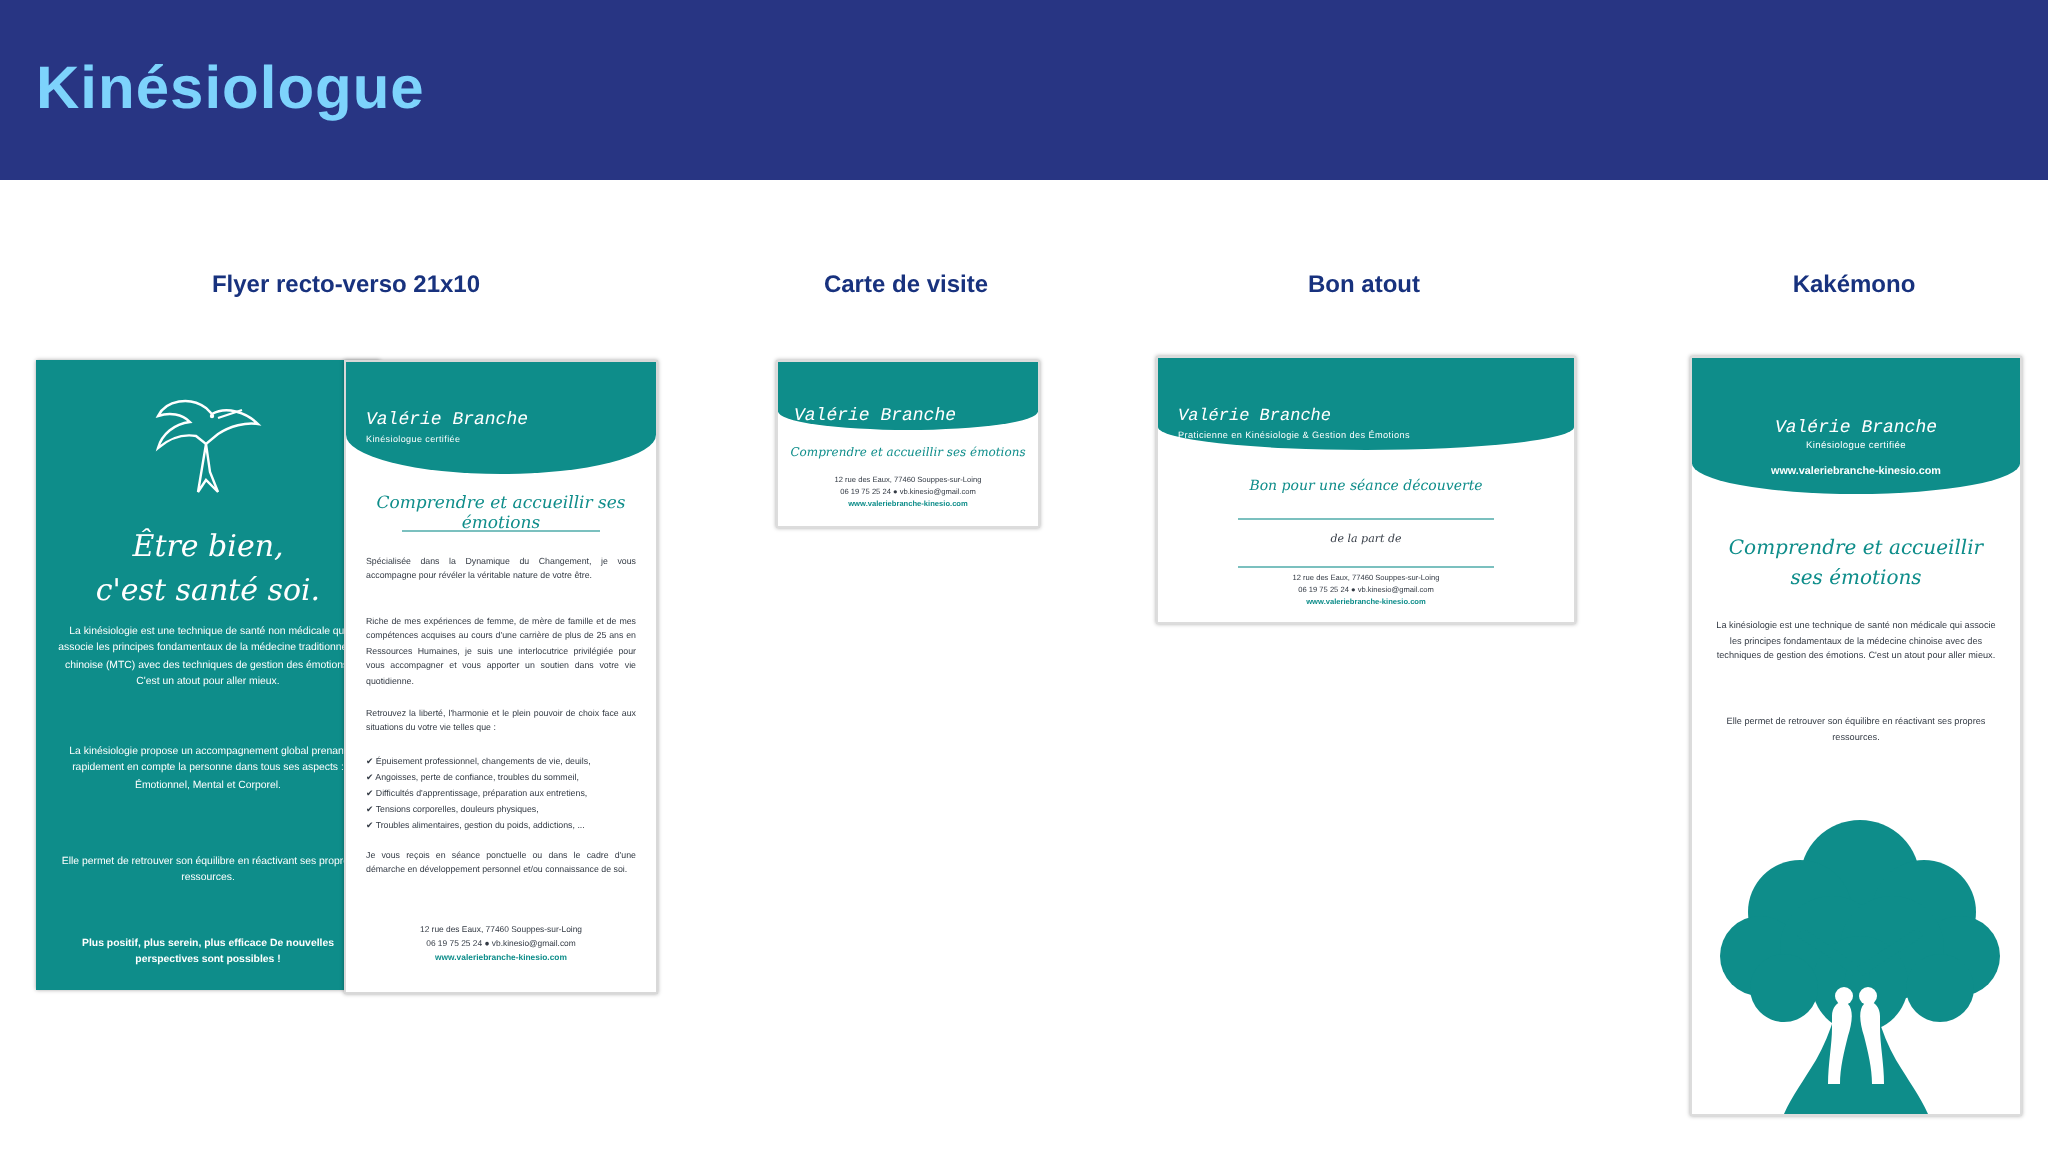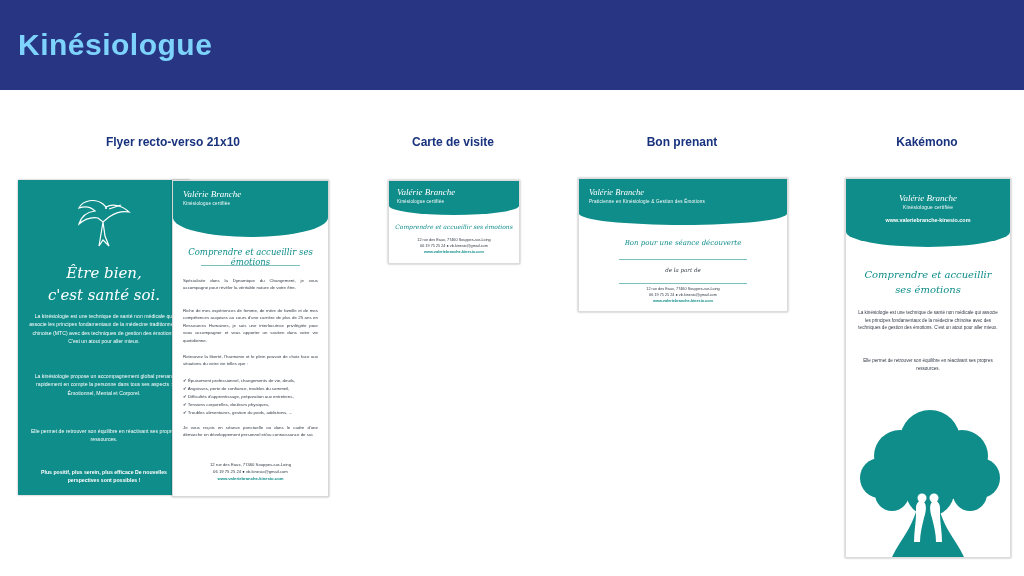"Bon prenant" div.section-title { text: prenant -> atout }
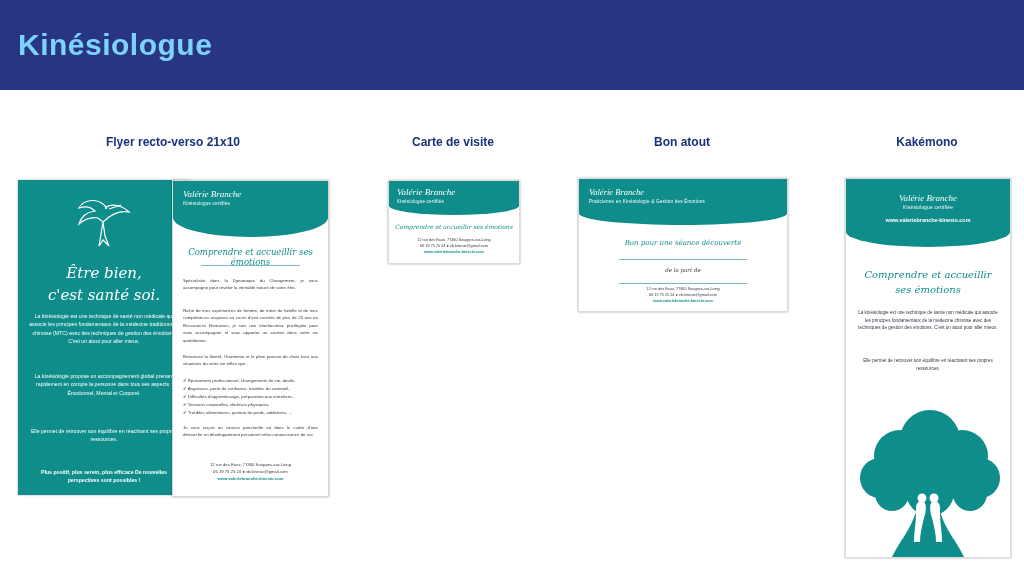"Valérie Branche" .brand-name { font-family: Liberation Serif, serif -> Liberation Mono, monospace; margin-top: none -> 16px }
